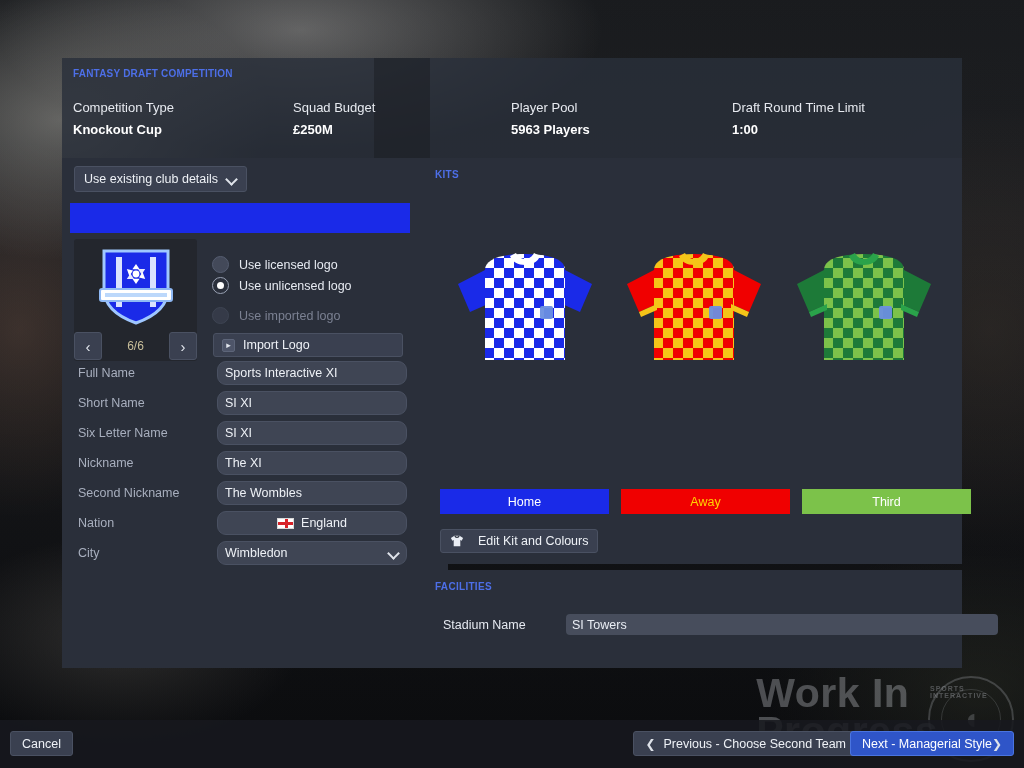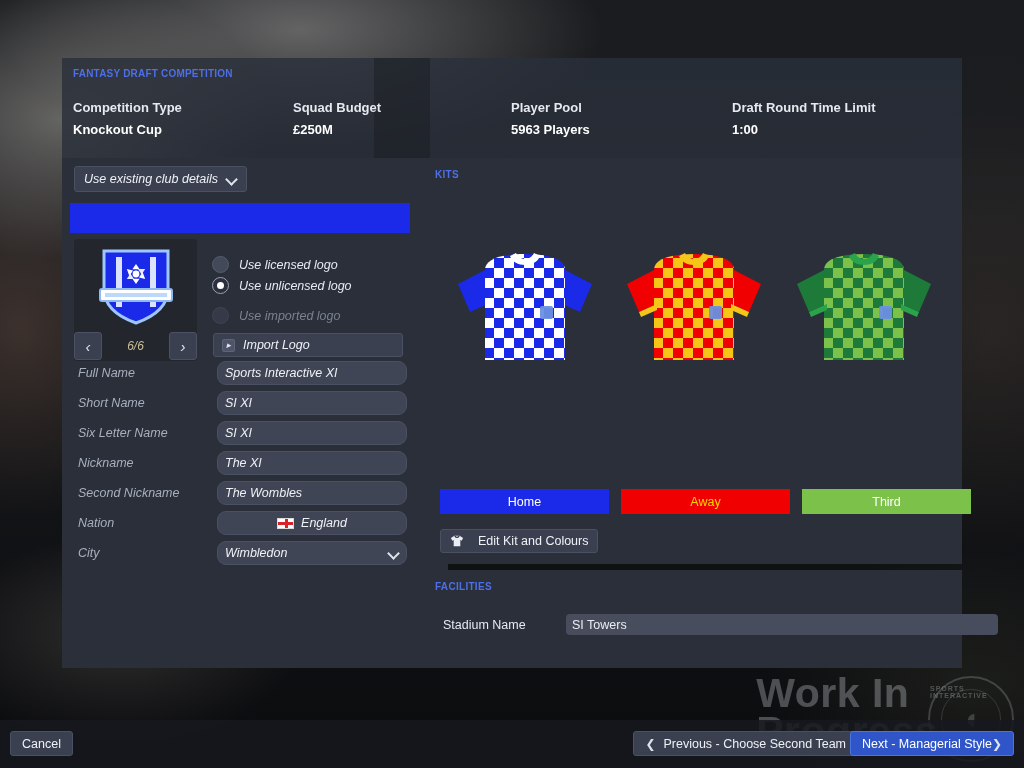"Competition Type" .sum-lbl { font-weight: bold -> normal }
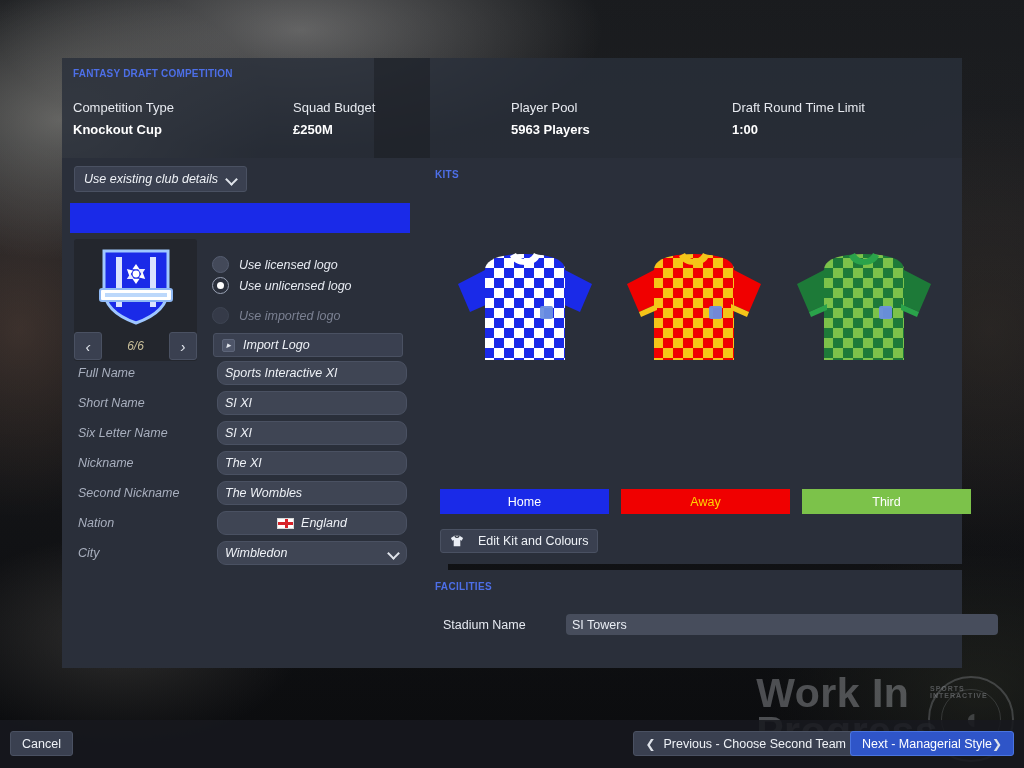"Use existing club details" #leftPanel { font-style: italic -> none }
